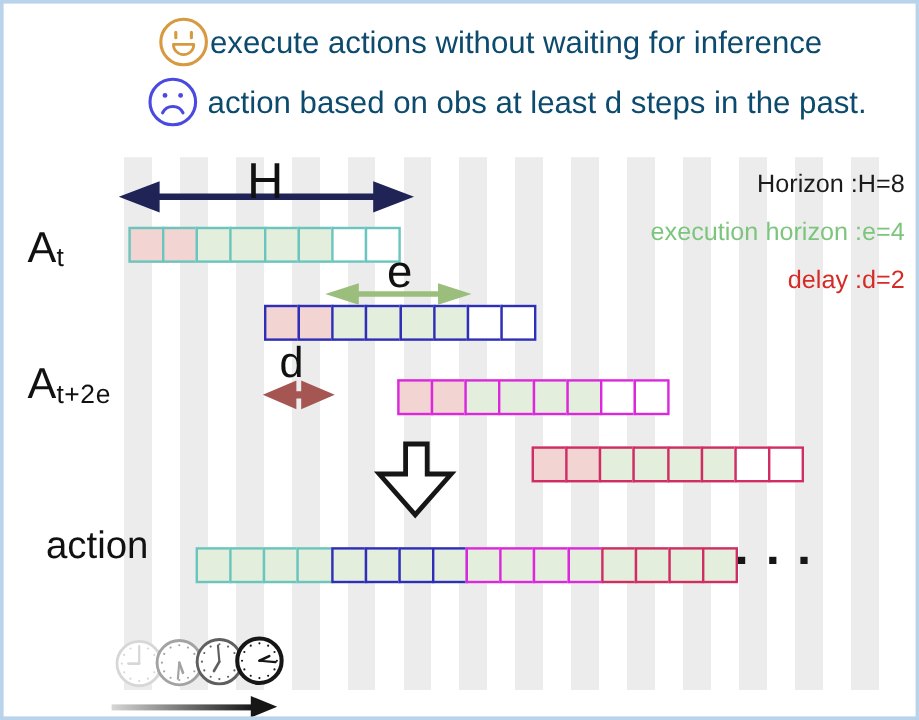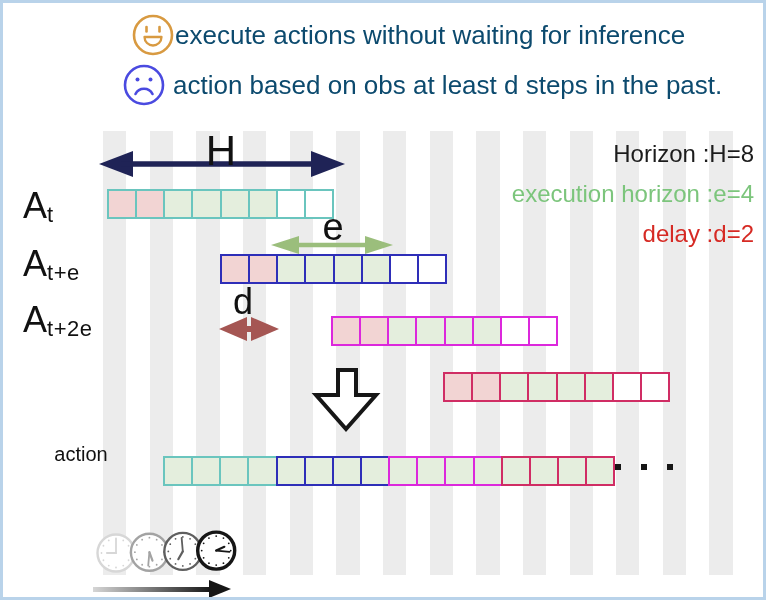"Horizon :H=8" .params { font-size: 24px -> 21px }
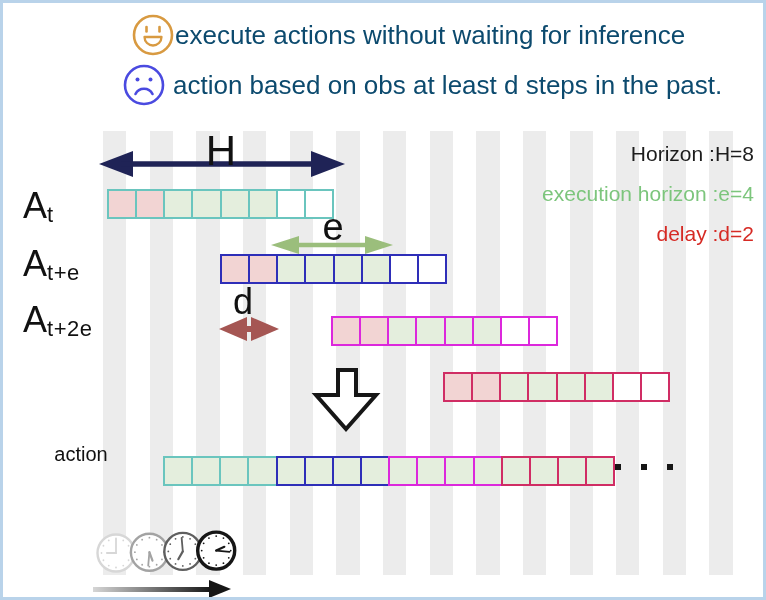"At+e" div.row-label { html: <div><span>A</span><span>t+e</span></div> -> none }
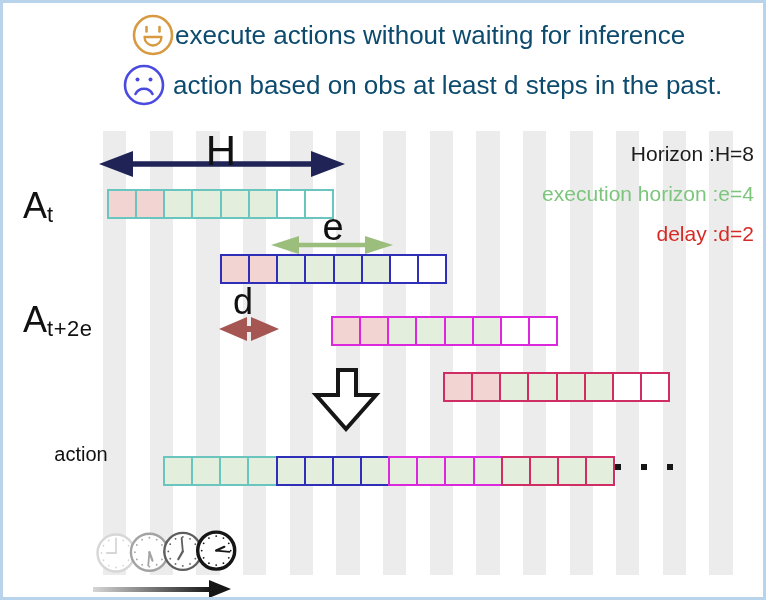"action" .seq-label { font-size: 20px -> 32px }
